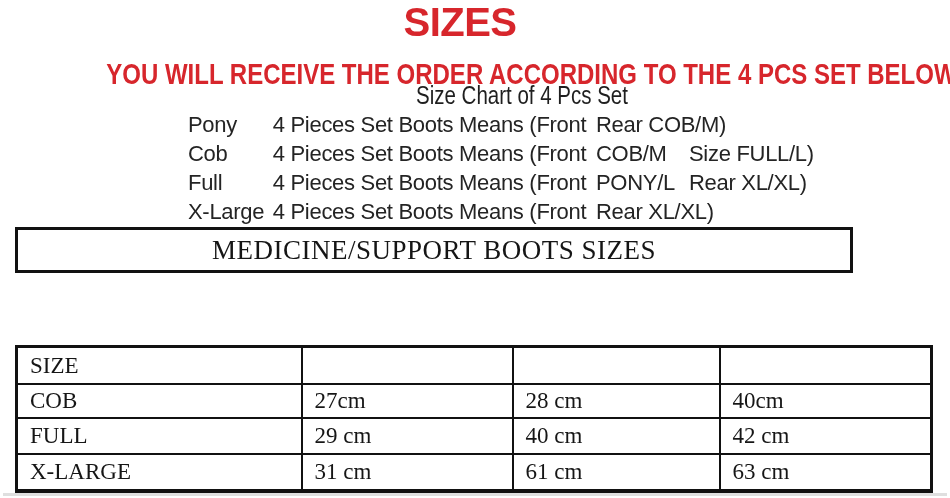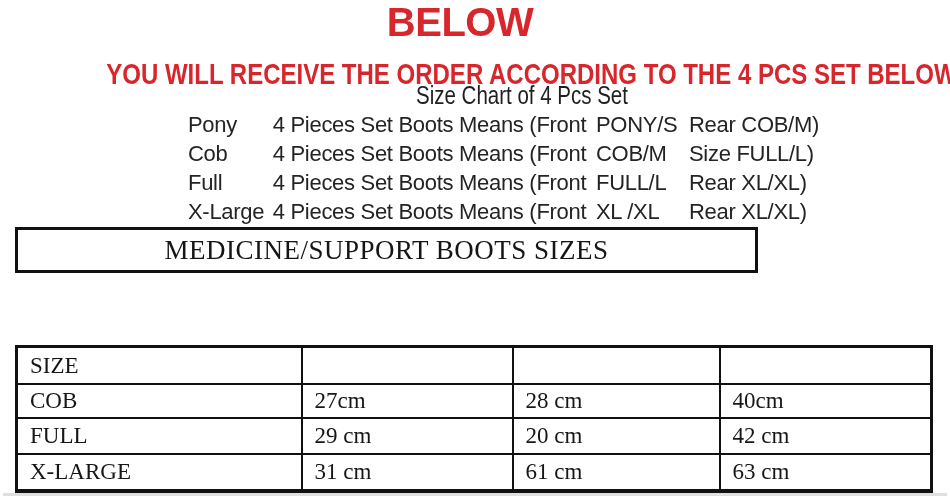"BELOW" span.note-title { text: BELOW -> SIZES }
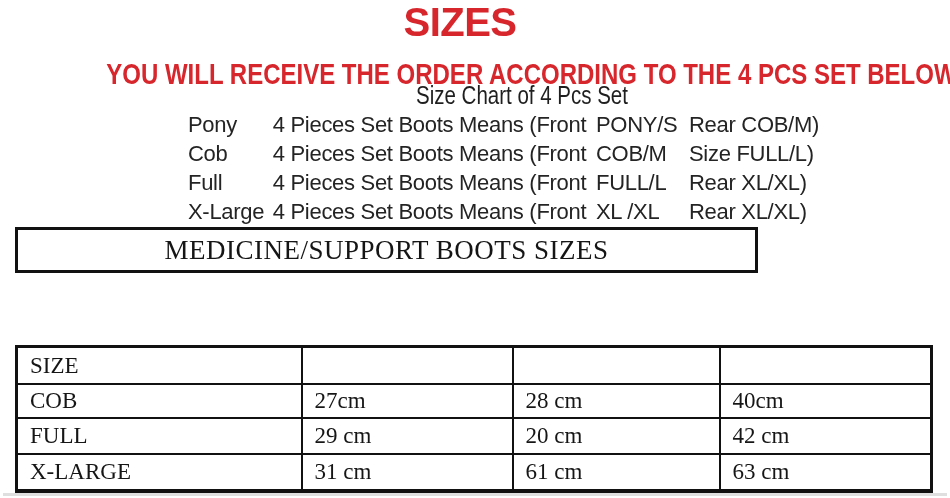"PONY/S" span.sl-front { html: <span>PONY/S</span> -> none }
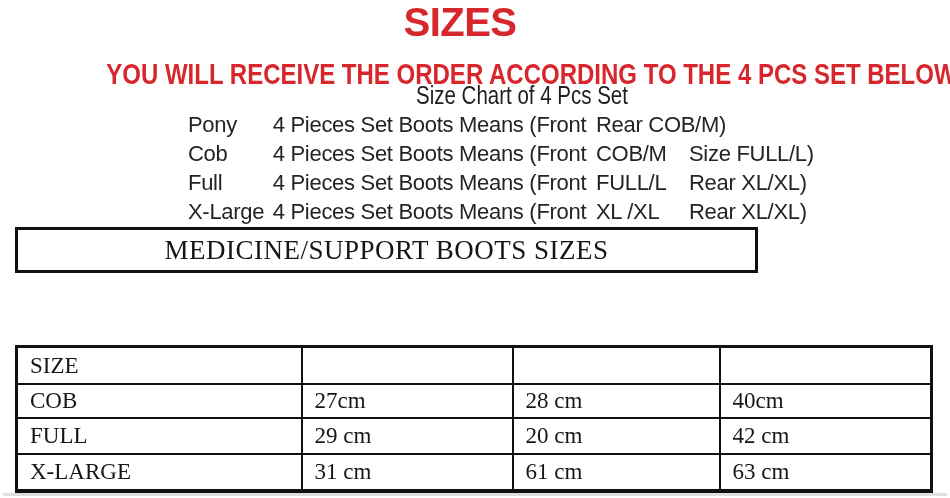"FULL/L" span.sl-front { text: FULL/L -> PONY/L }
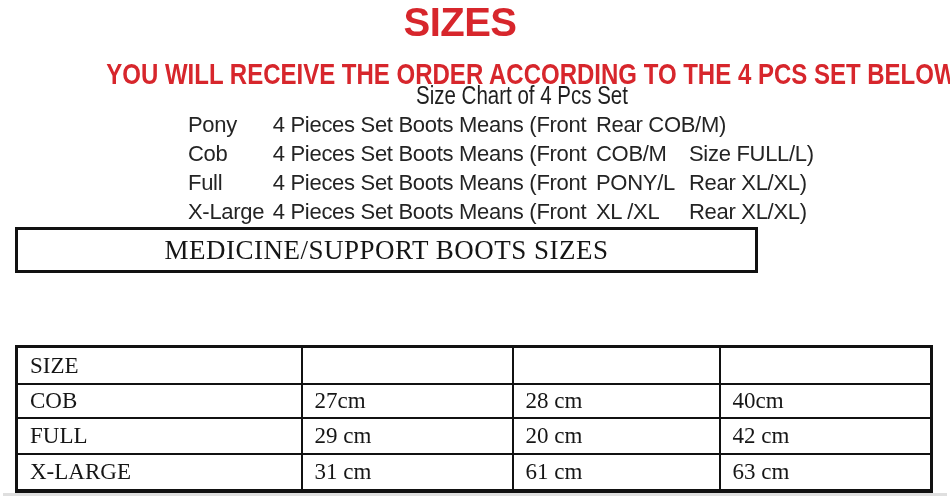"XL /XL" span.sl-front { html: <span>XL /XL</span> -> none }
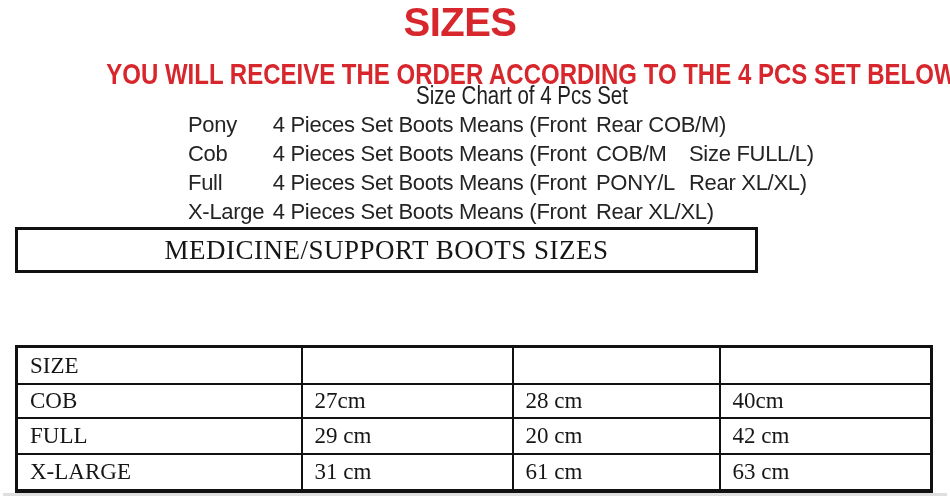"MEDICINE/SUPPORT BOOTS SIZES" .banner { width: 743px -> 838px }
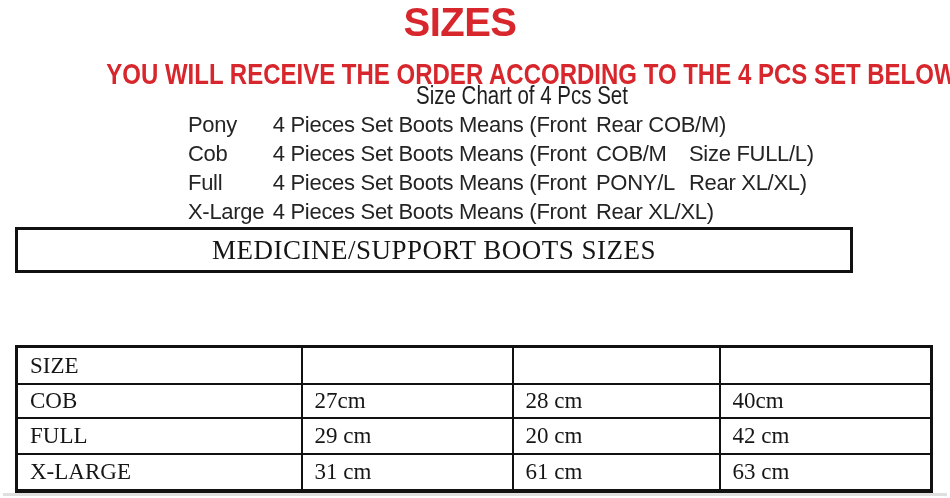"20 cm" td { text: 20 -> 40 }
